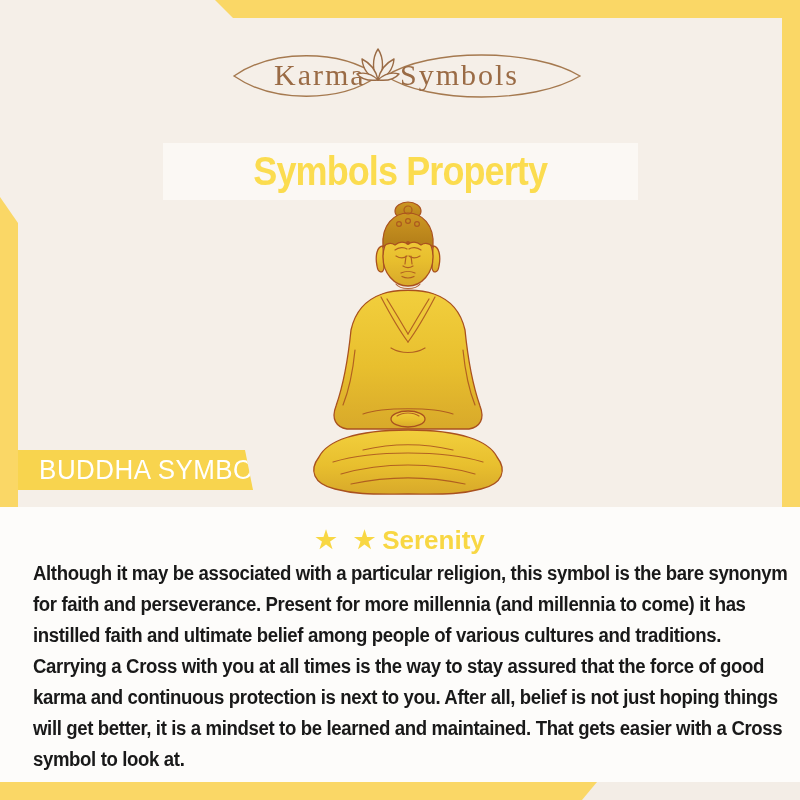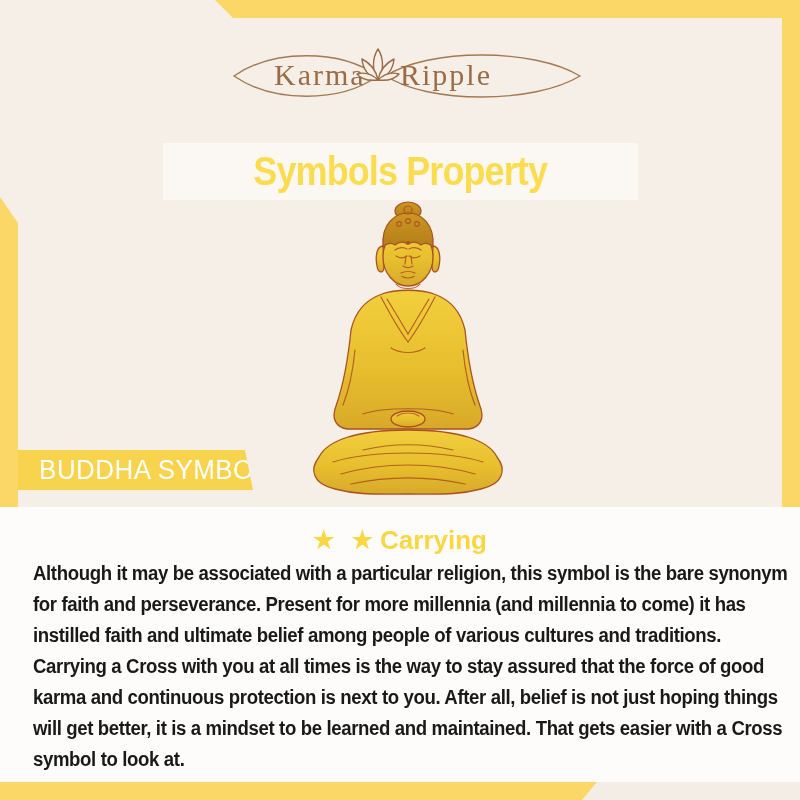"Ripple" span.word { text: Ripple -> Symbols }
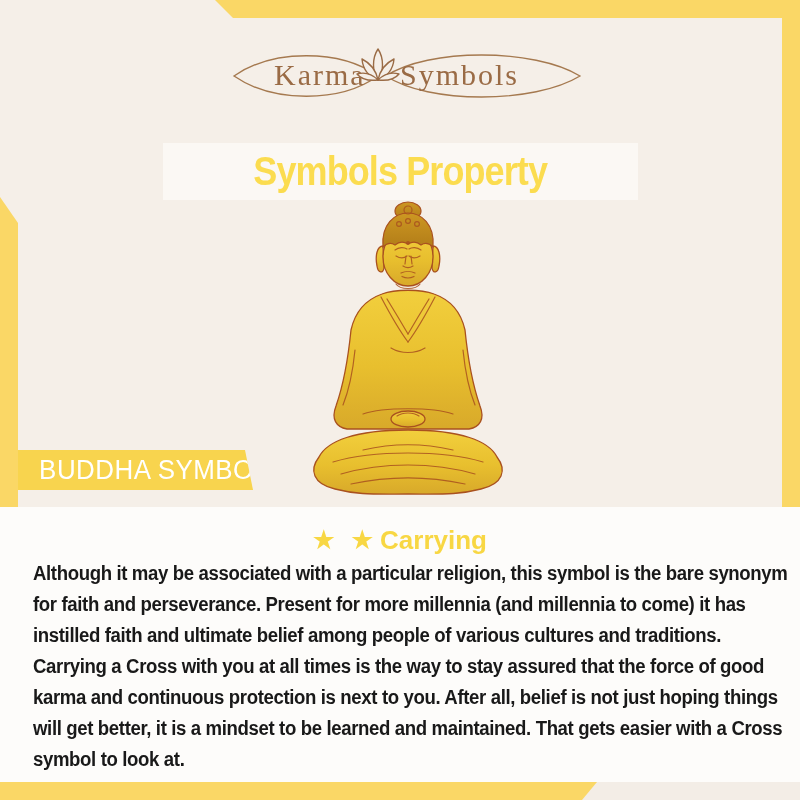"Carrying" span { text: Carrying -> Serenity }
